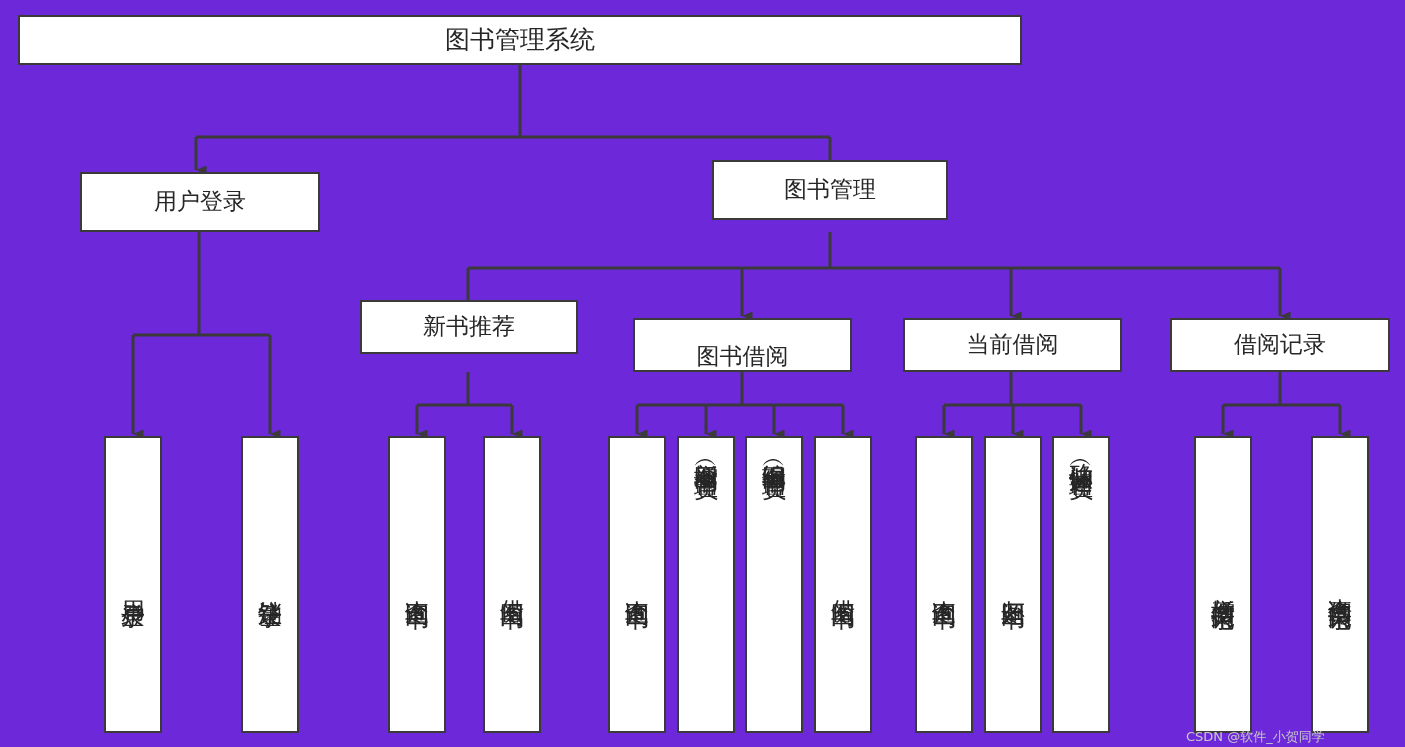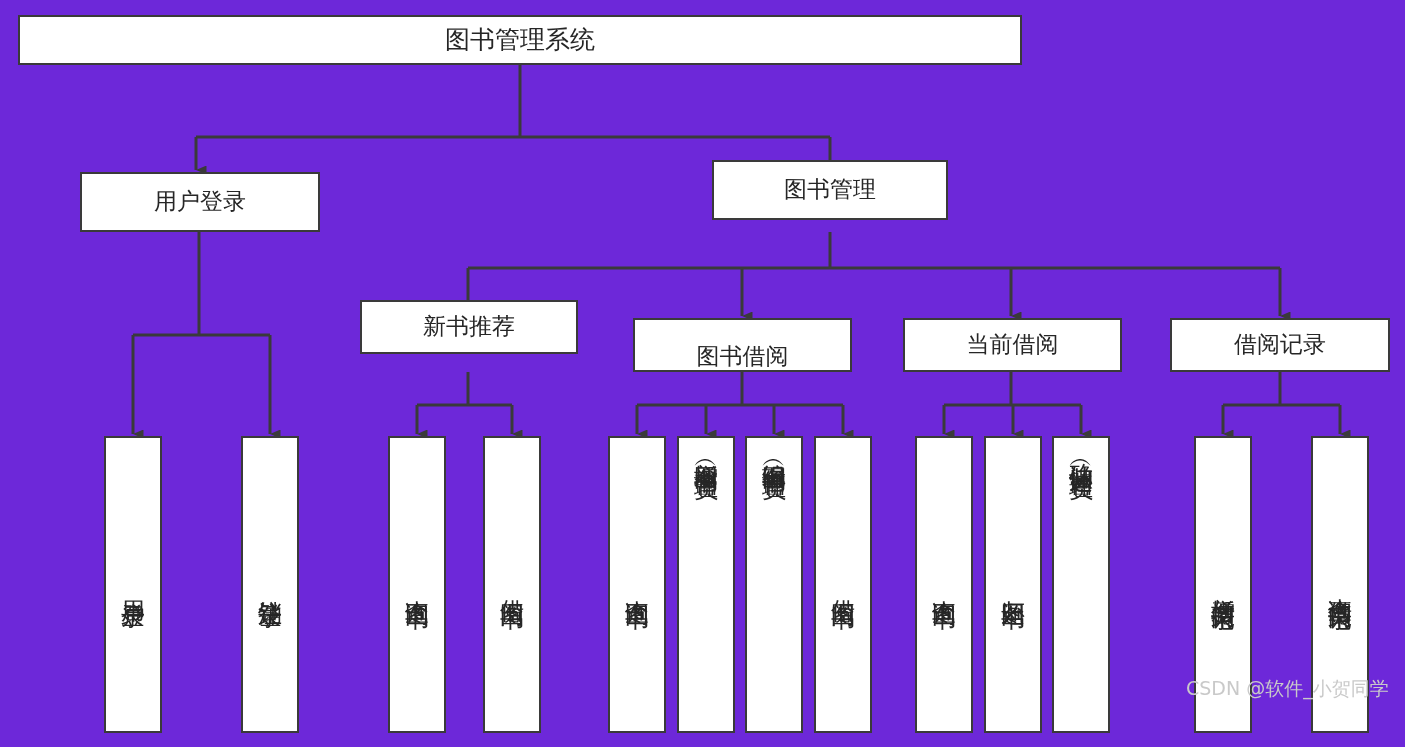"CSDN @软件_小贺同学" #watermark { font-size: 19px -> 13px; top: 676px -> 728px }
